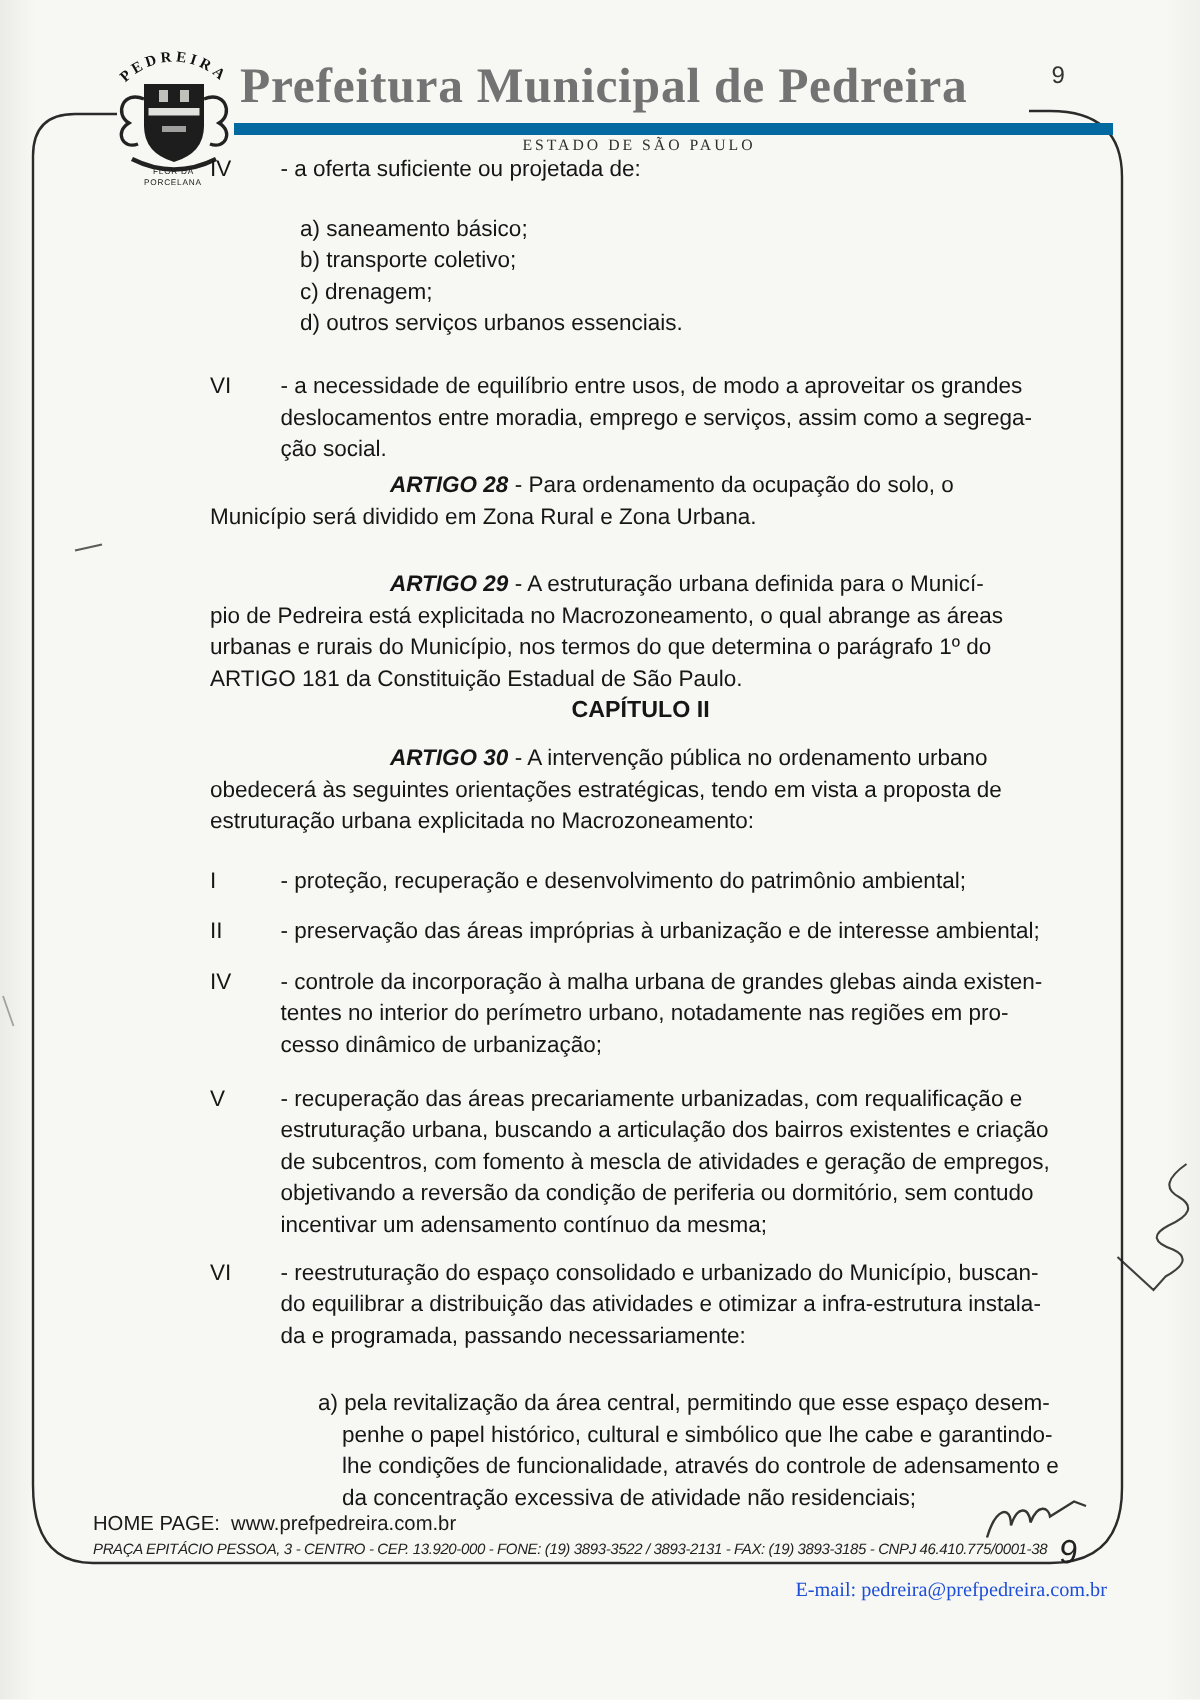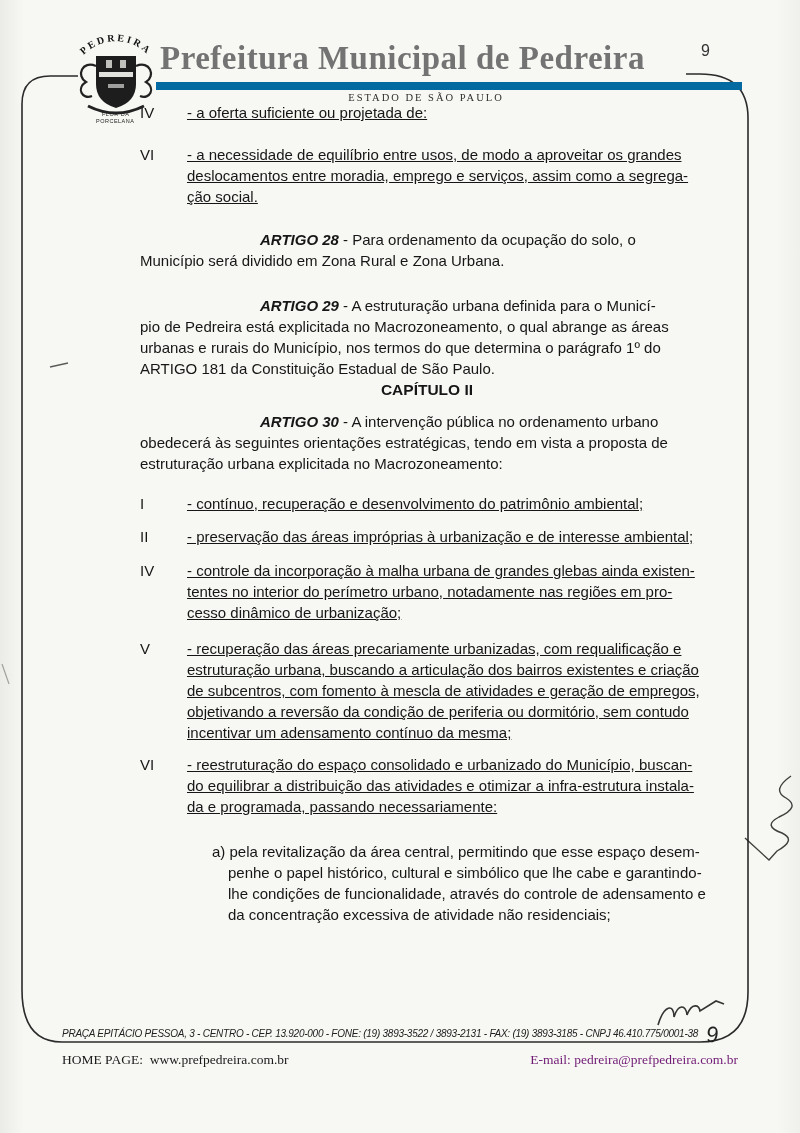"- a oferta suficiente ou" .item-text { text-decoration: underline -> none }
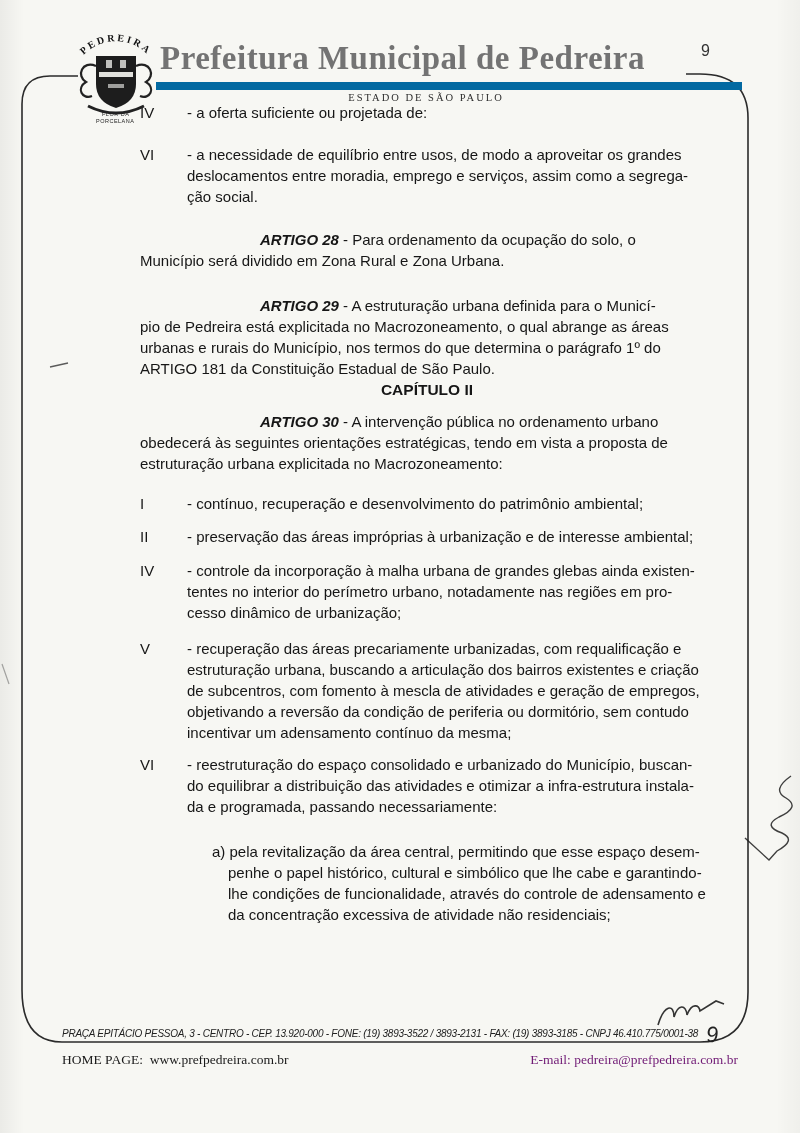"a) saneamento básico;" div.sub-list { html: none -> <div> <div>a) saneamento básico;</div> <div>b) transporte coletivo;</div> <div>c) drenagem;</div> <div>d) outros serviços urbanos essenciais.</div> </div> }
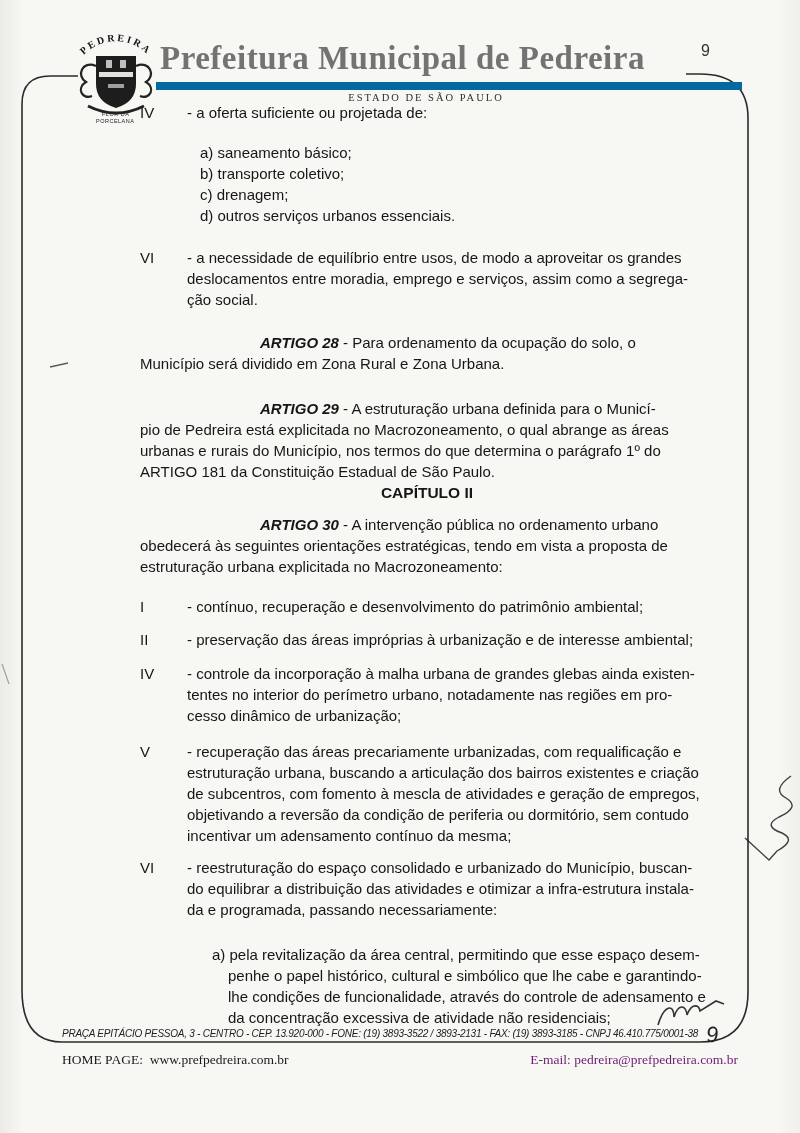"ARTIGO 28 - Para ordenamento" p.artigo-p { margin: 22px 0 0 0 -> 3px 0 0 0 }
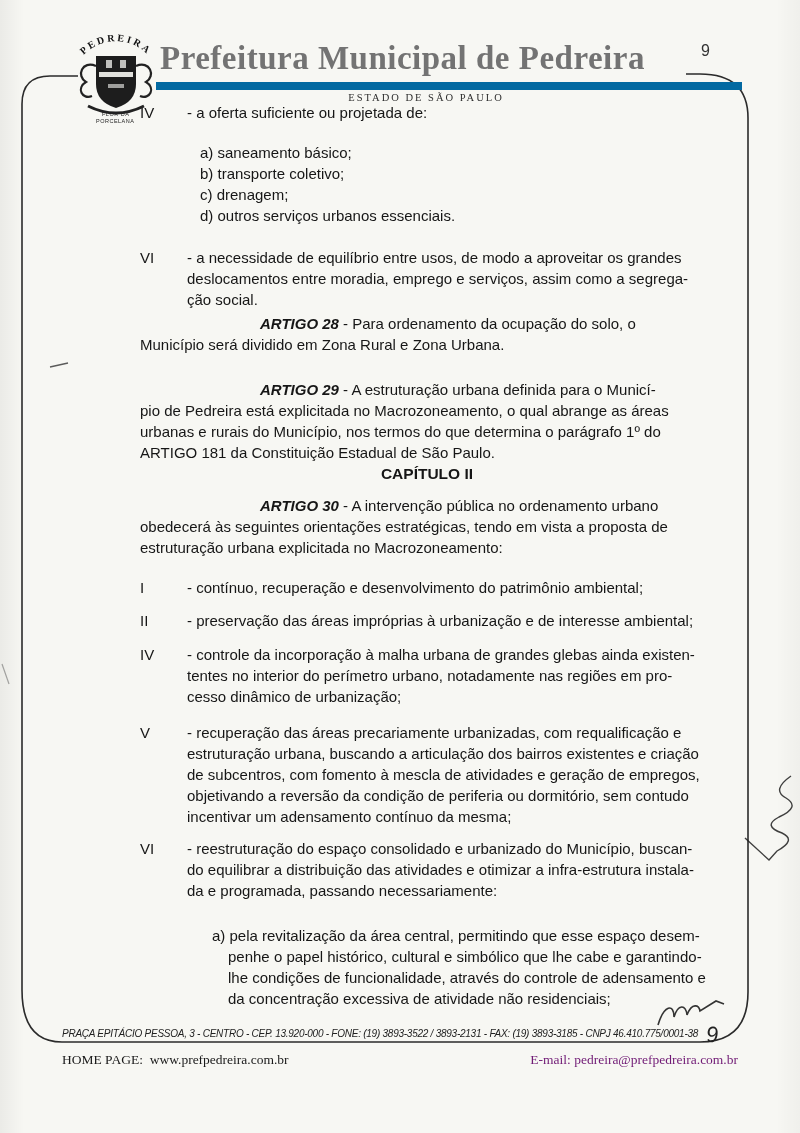"- contínuo, recuperação e" span.item-text { text: contínuo -> proteção }
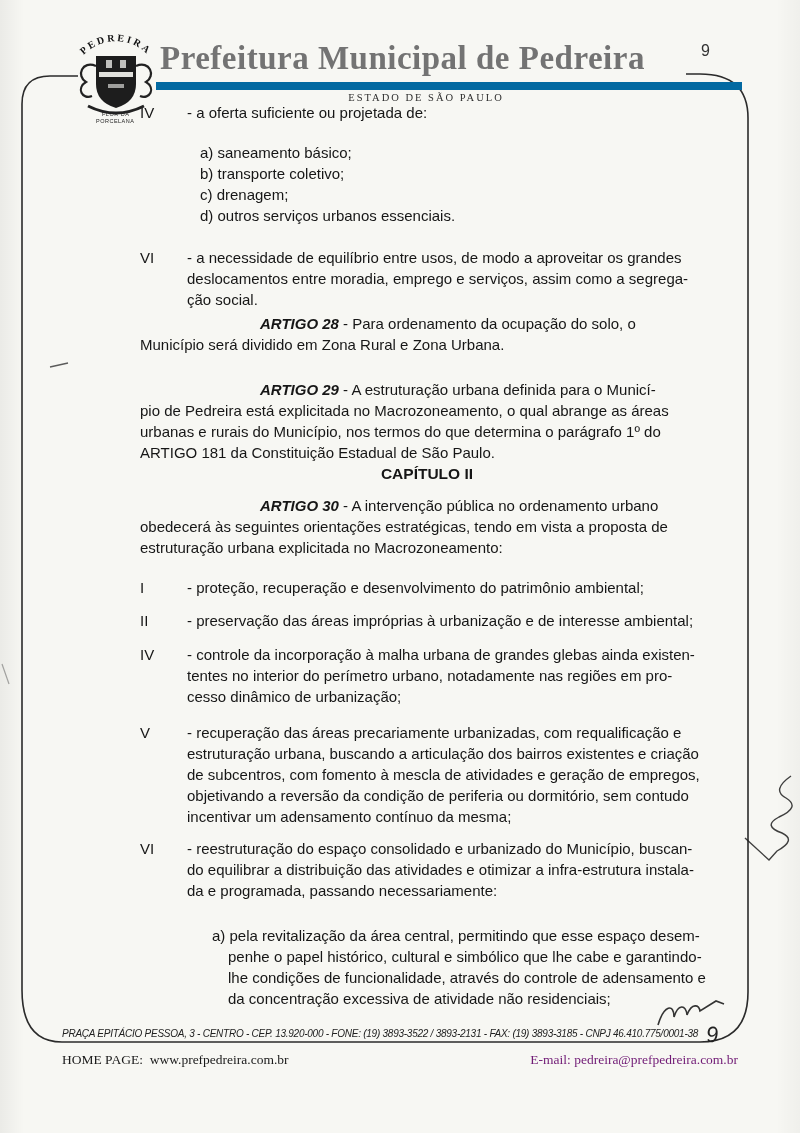"HOME PAGE: www.prefpedreira.com.br" .footer-home { font-family: Liberation Serif, serif -> Liberation Sans, sans-serif; top: 1052px -> 1008px }
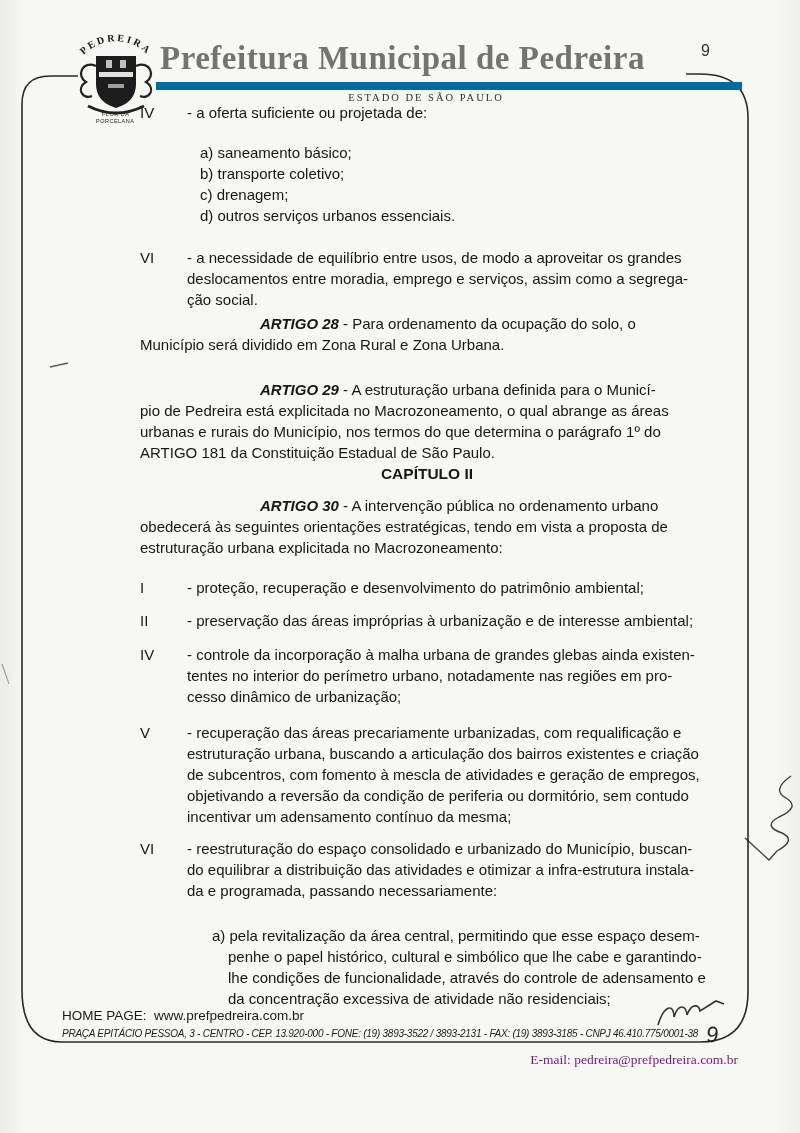"E-mail: pedreira@prefpedreira.com.br" .footer-email { color: #701a75 -> #1d4ed8 }
